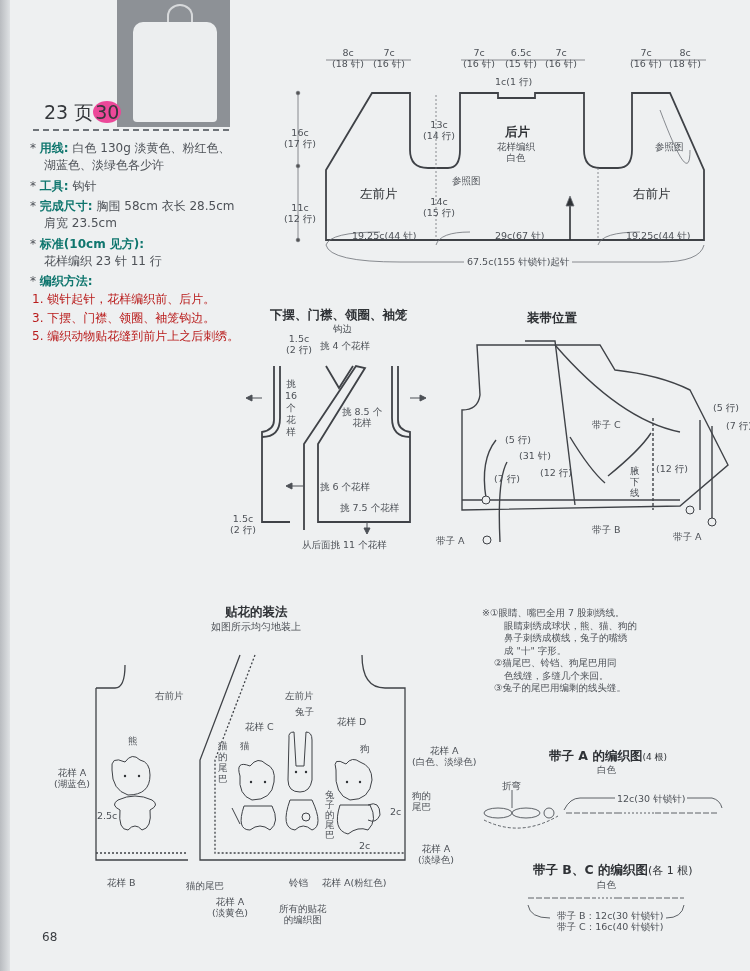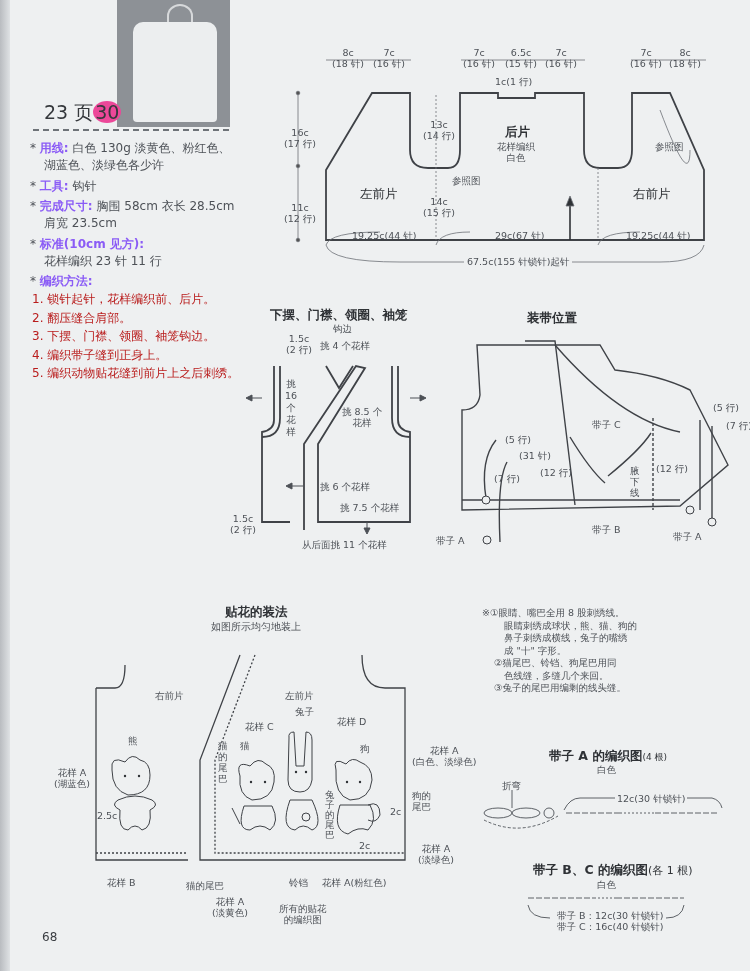"用线:" .spec b { color: #8b5cf6 -> #0f766e }
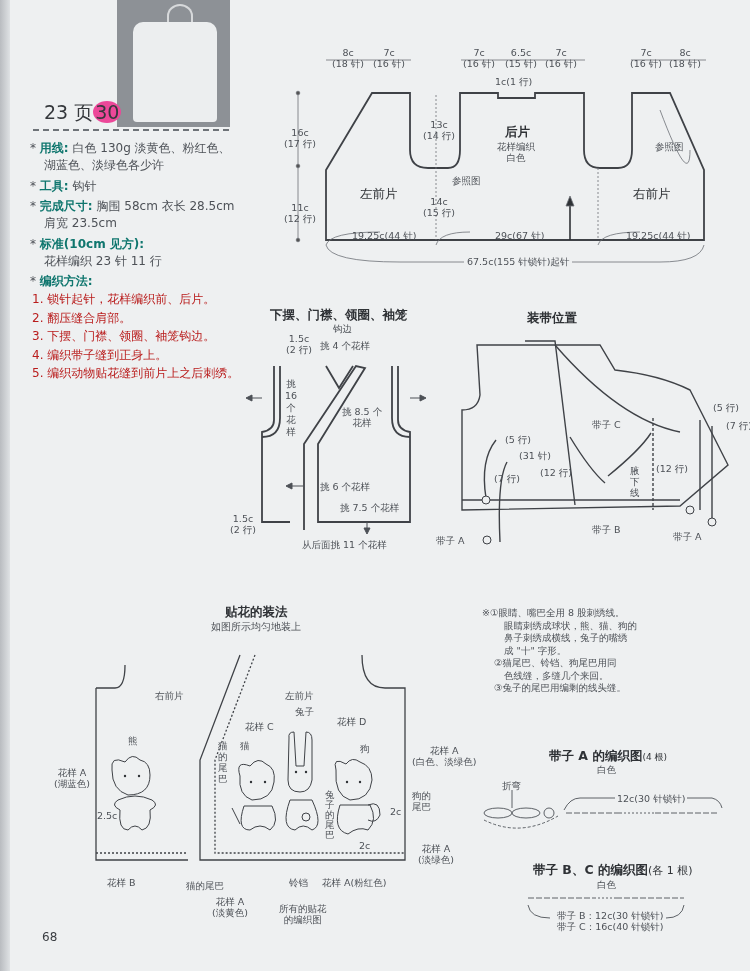"2. 翻压缝合肩部。" div { html: <div>2. 翻压缝合肩部。</div> -> none }
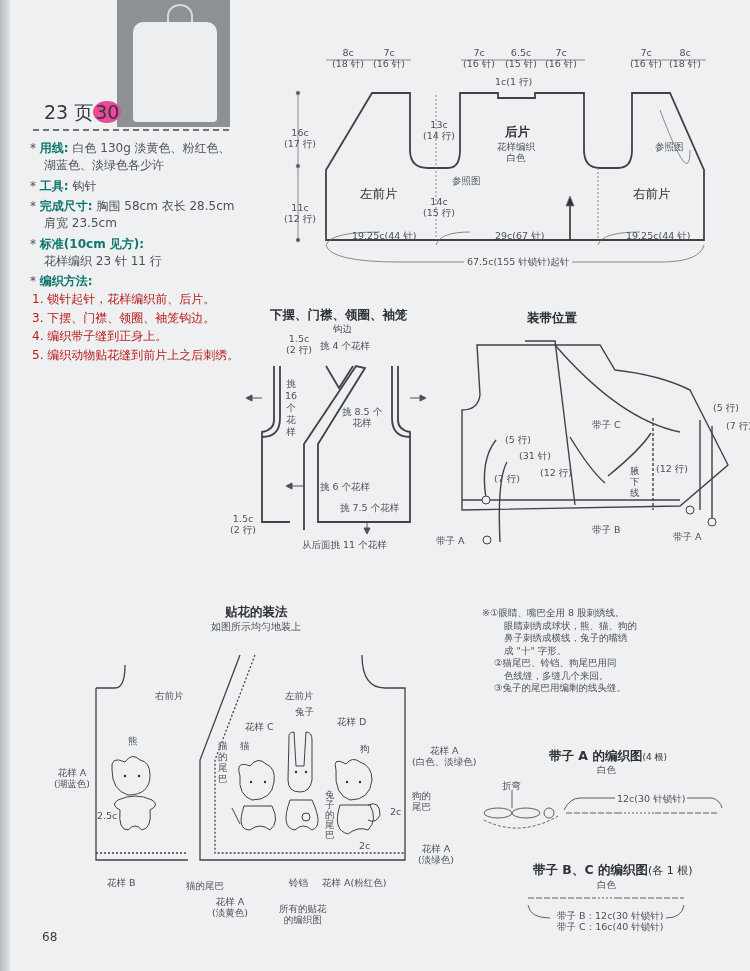"4. 编织带子缝到正身上。" div { html: <div>4. 编织带子缝到正身上。</div> -> none }
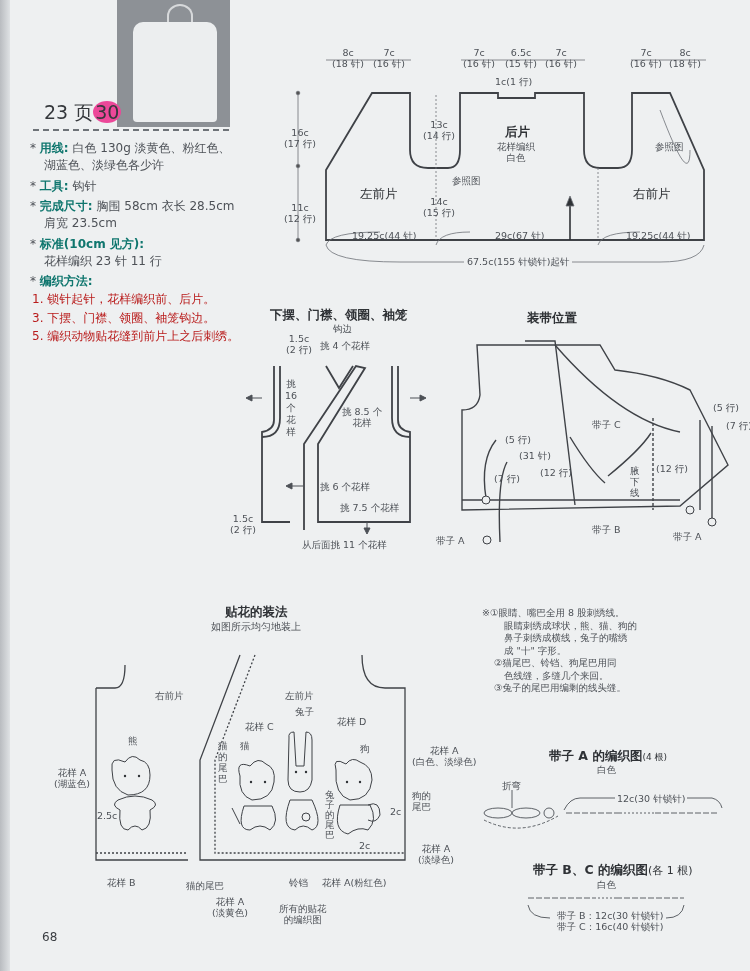"※①眼睛、嘴巴全用 8 股刺绣线。" div { text: 8 -> 7 }
